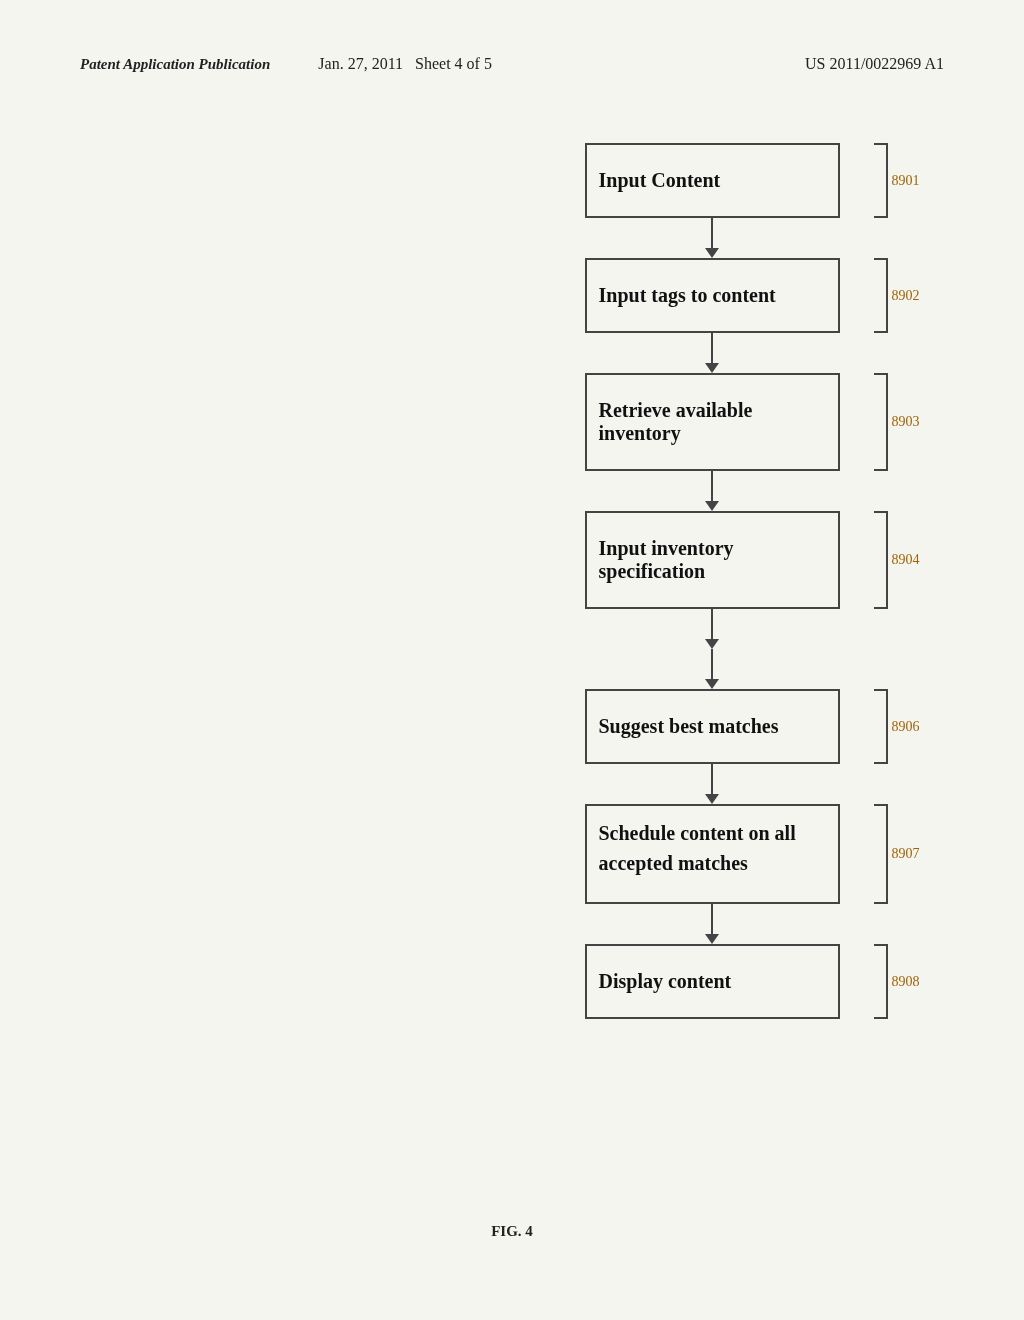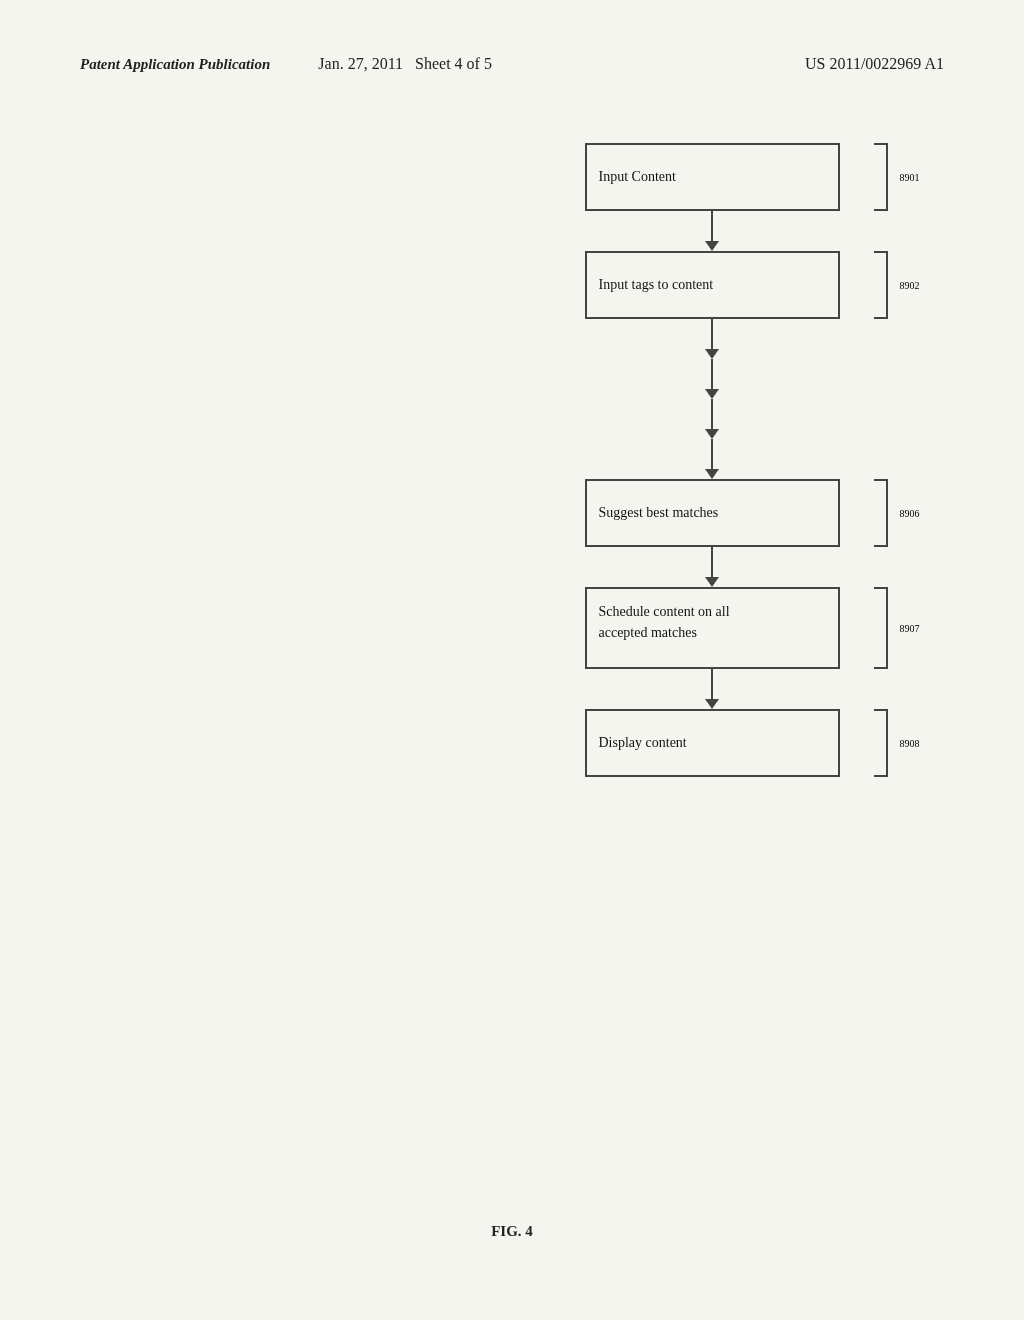"Input Content" .step-box { font-size: 14px -> 20px; font-weight: none -> bold }
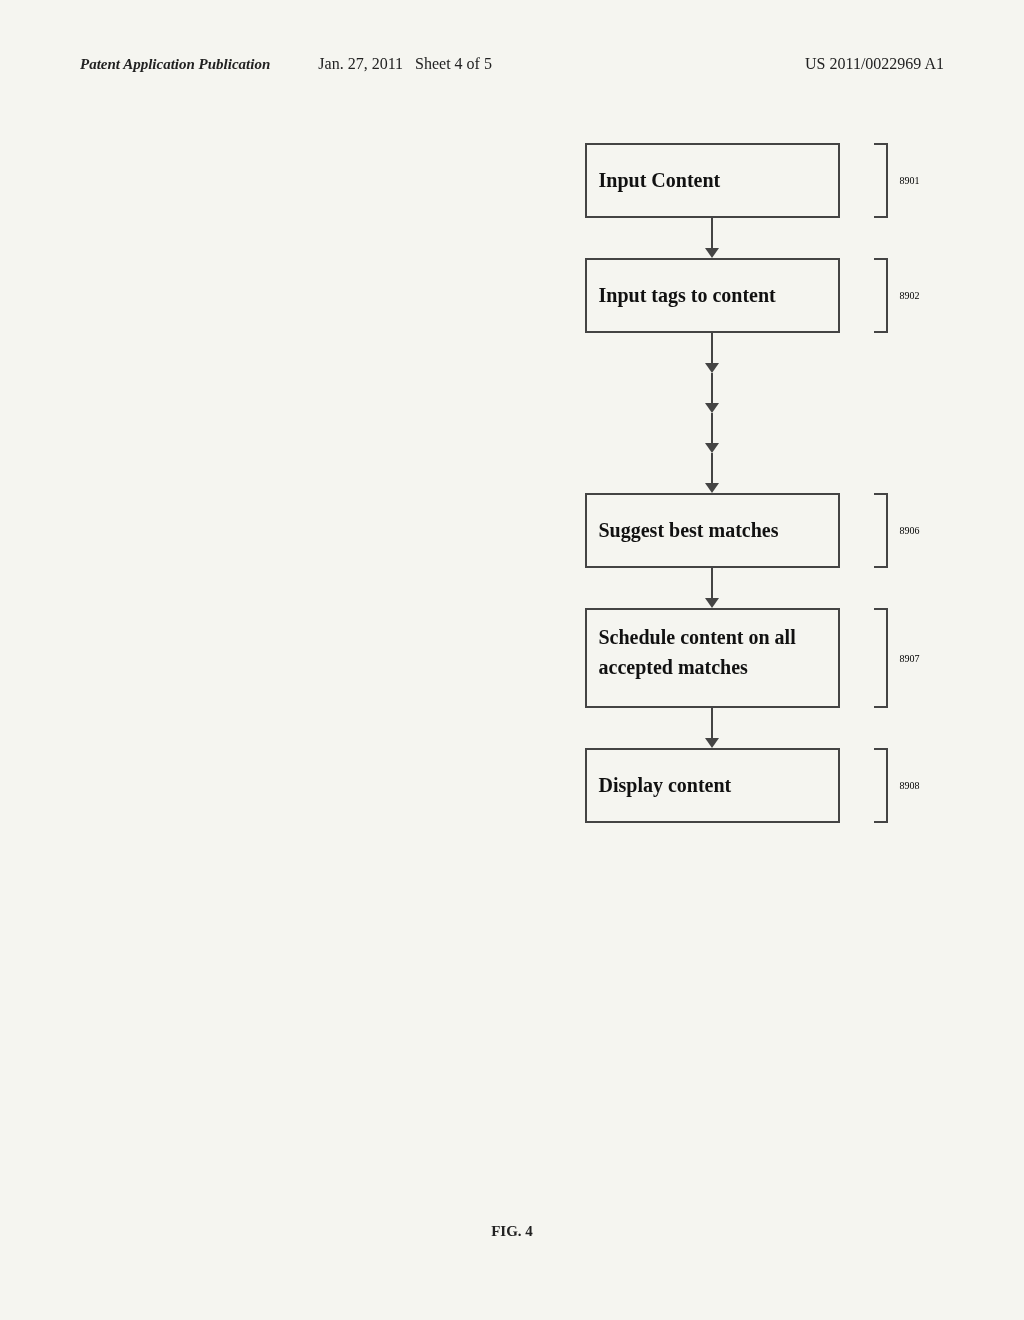"8901" .step-num { color: #000000 -> #a16207; font-size: 10px -> 14px }
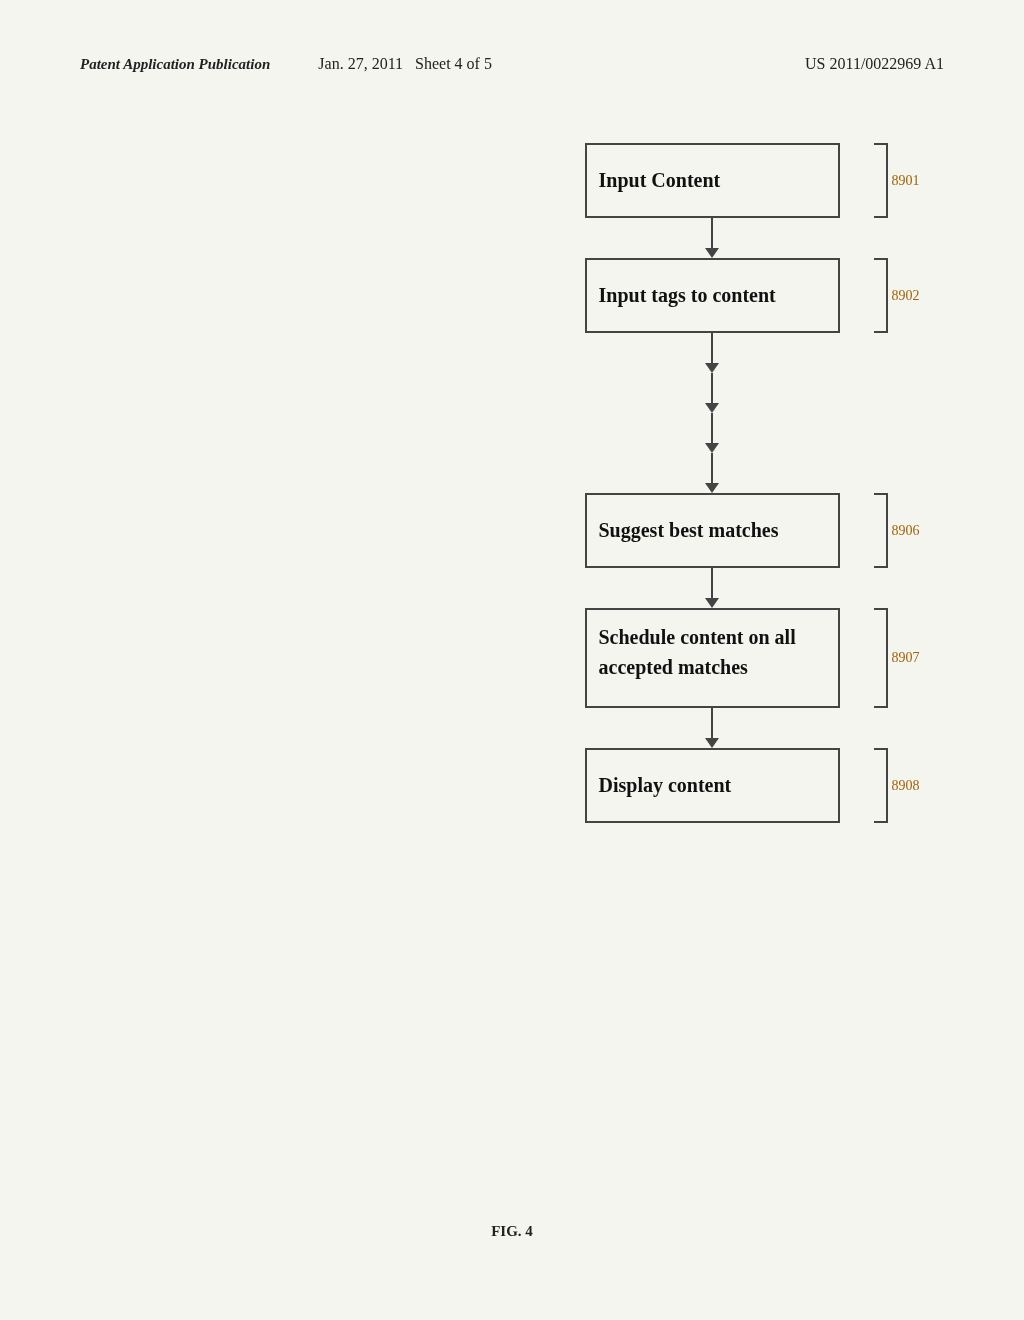"Retrieve available inventory" div.flow-row { html: none -> <div> <div> <span>Retrieve available inventory</span> </div> <div></div> <span>8903</span> </div> }
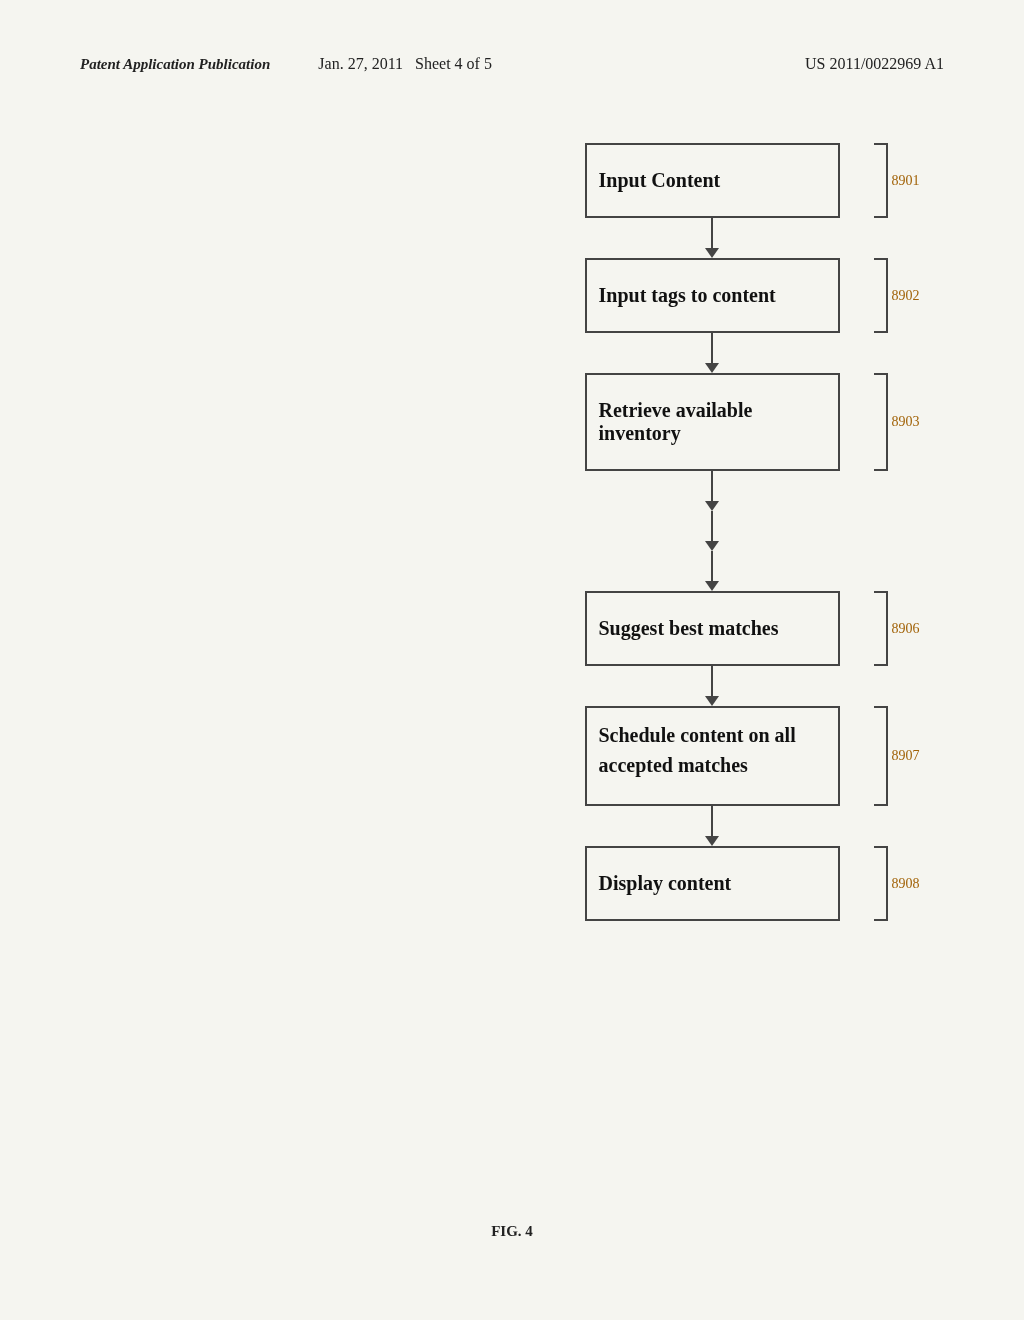"Input inventory specification" div.flow-row { html: none -> <div> <div> <span>Input inventory specification</span> </div> <div></div> <span>8904</span> </div> }
